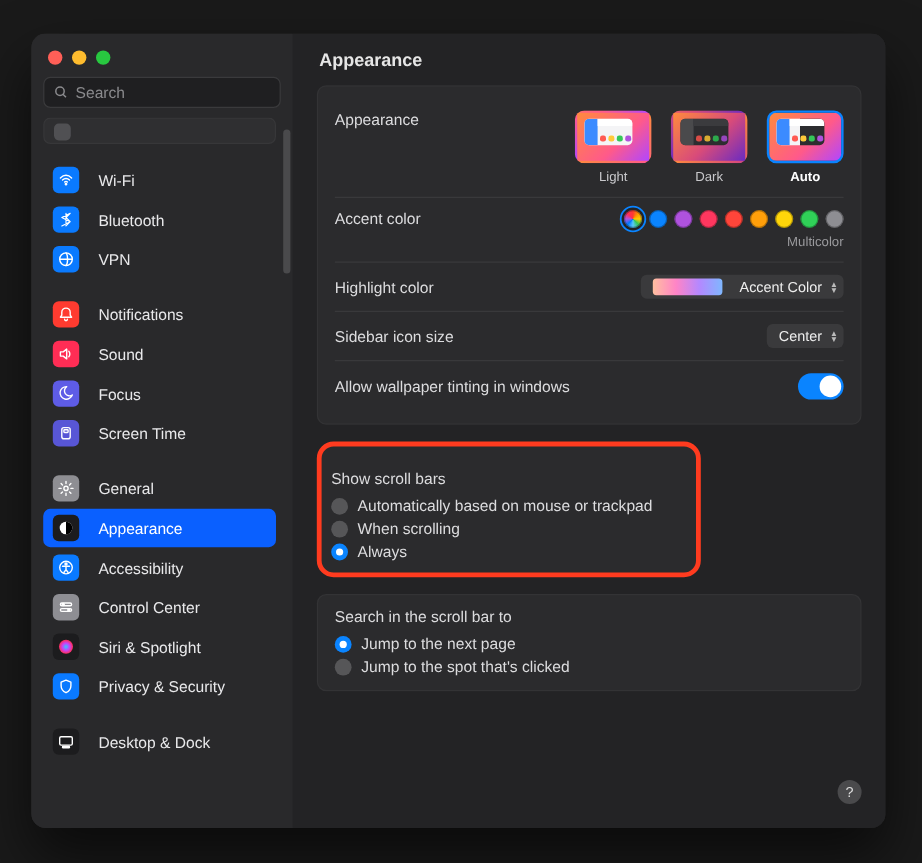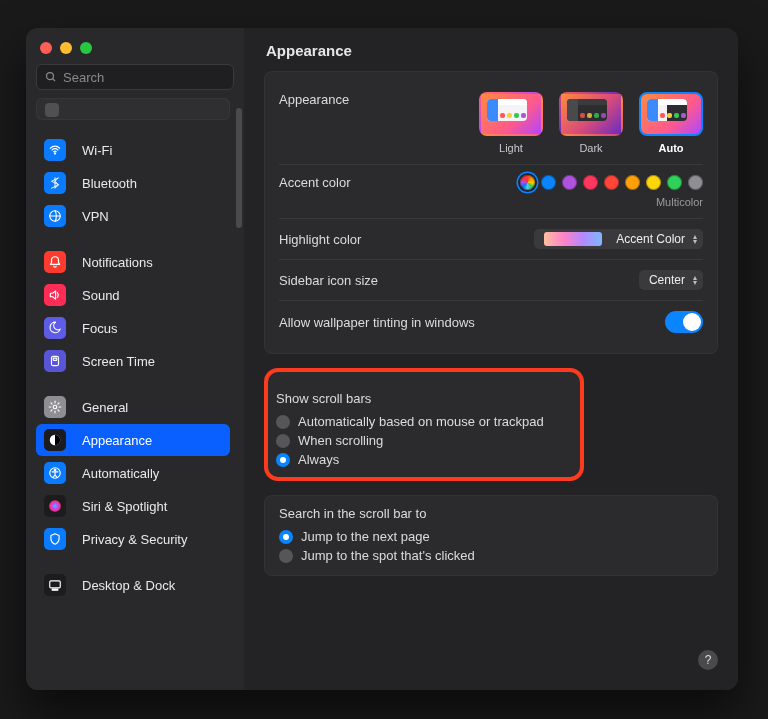"Automatically" span { text: Automatically -> Accessibility }
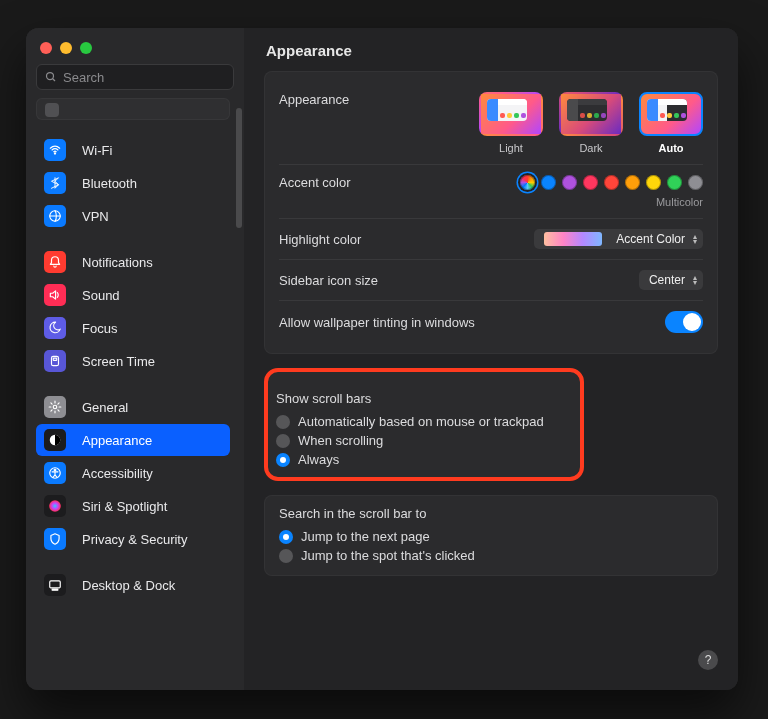"Control Center" div.item { html: none -> <div> <span> <svg> <rect></rect> <rect></rect> <circle></circle> <circle></circle> </svg> </span> <span>Control Center</span> </div> }
